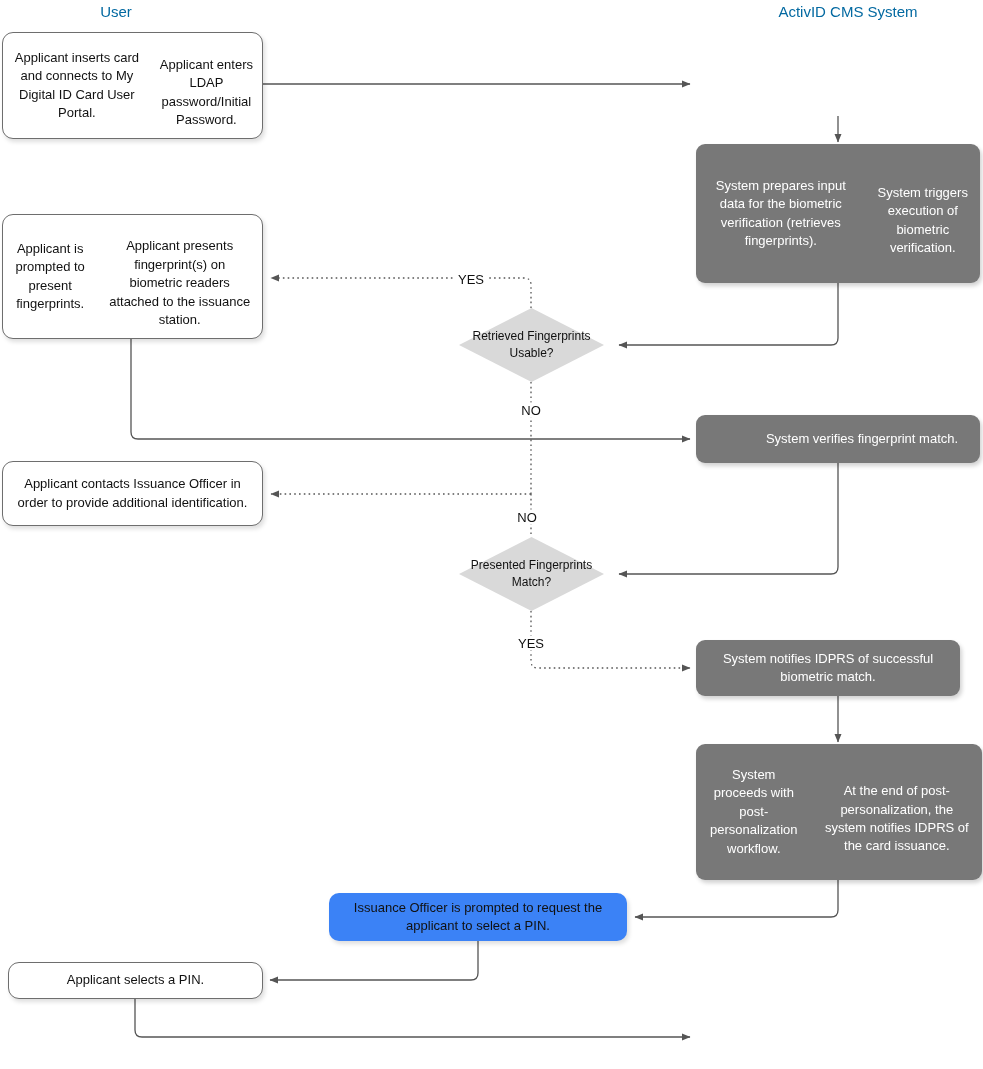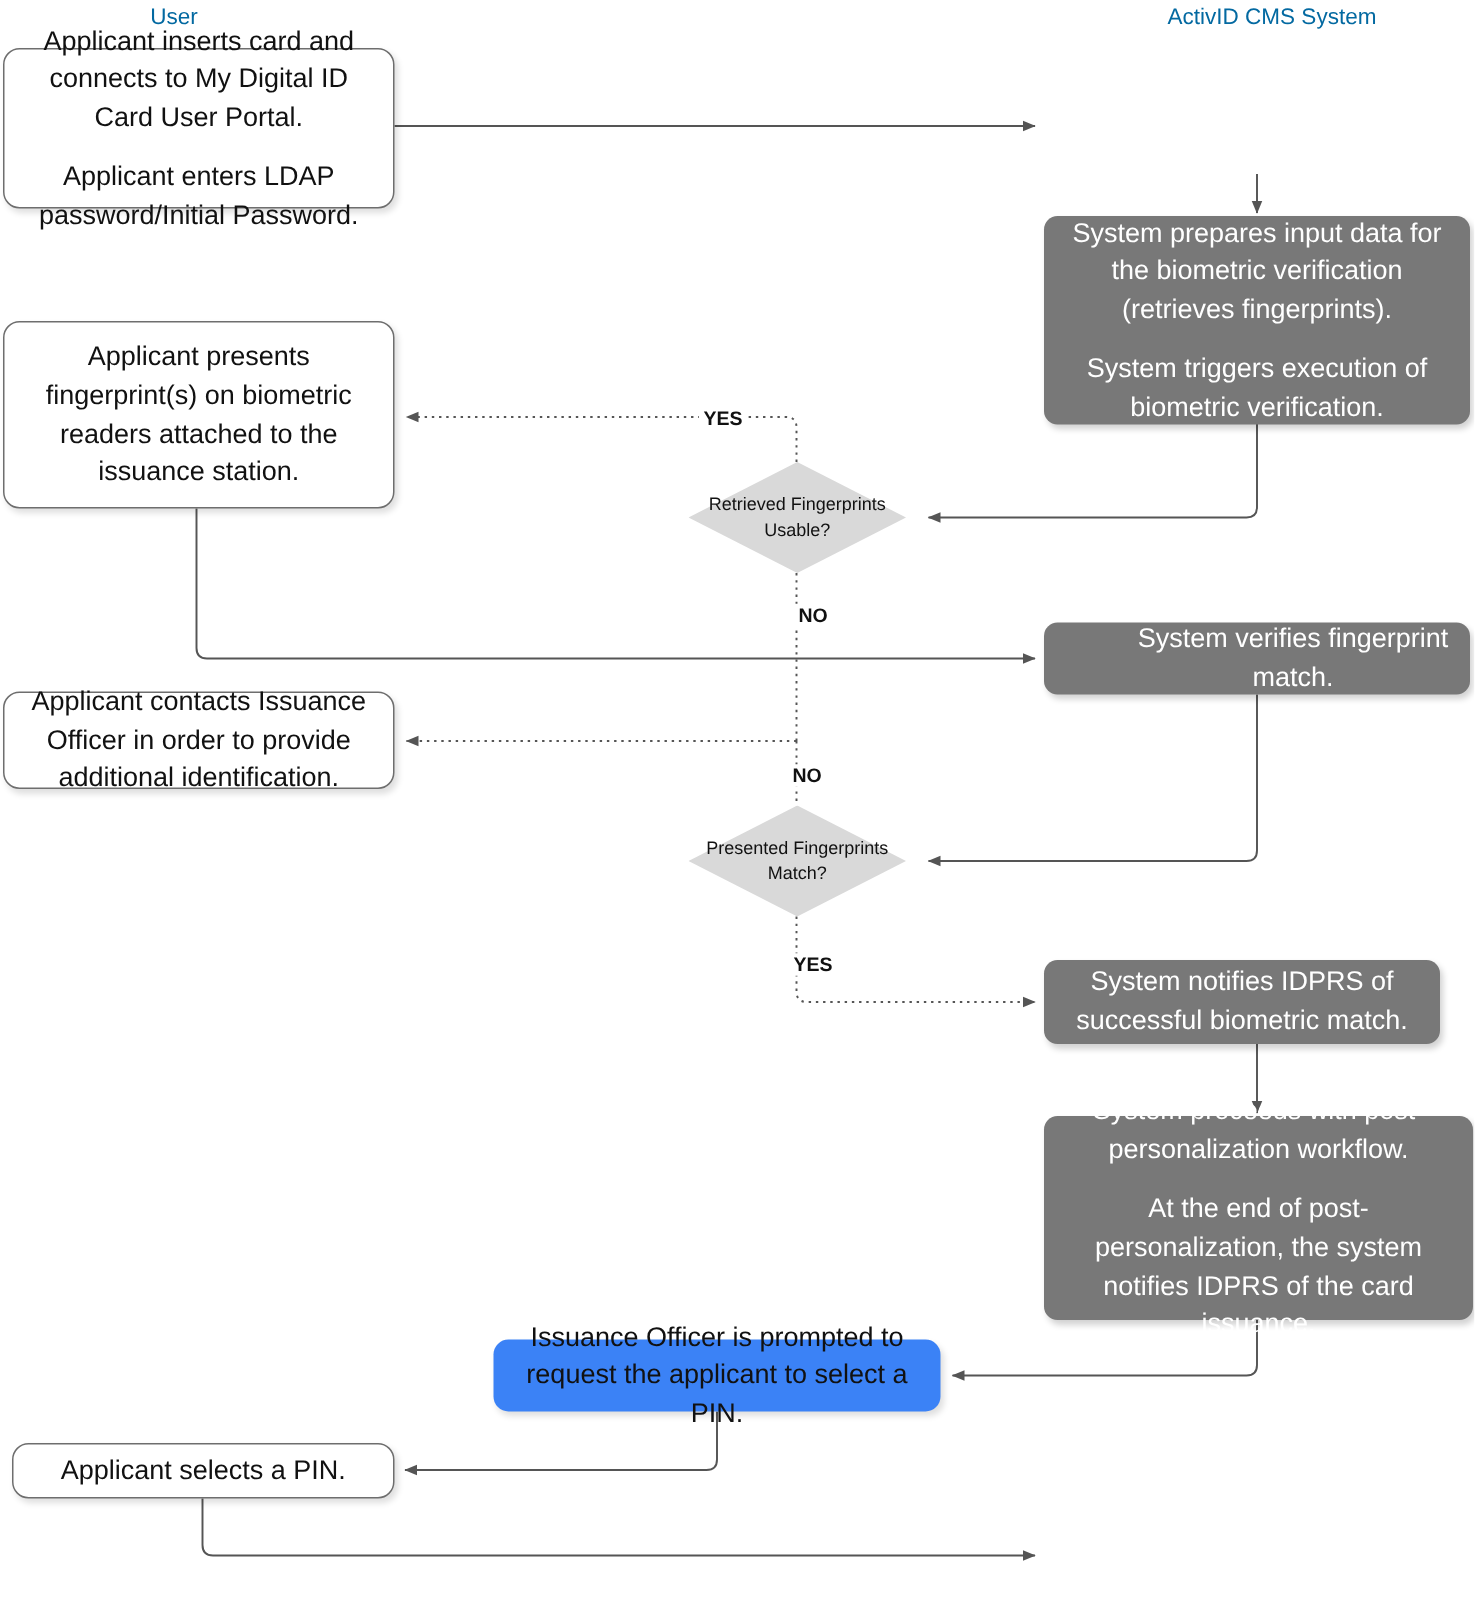"Applicant inserts card and connects" .node { flex-direction: column -> row; font-size: 18px -> 13px }
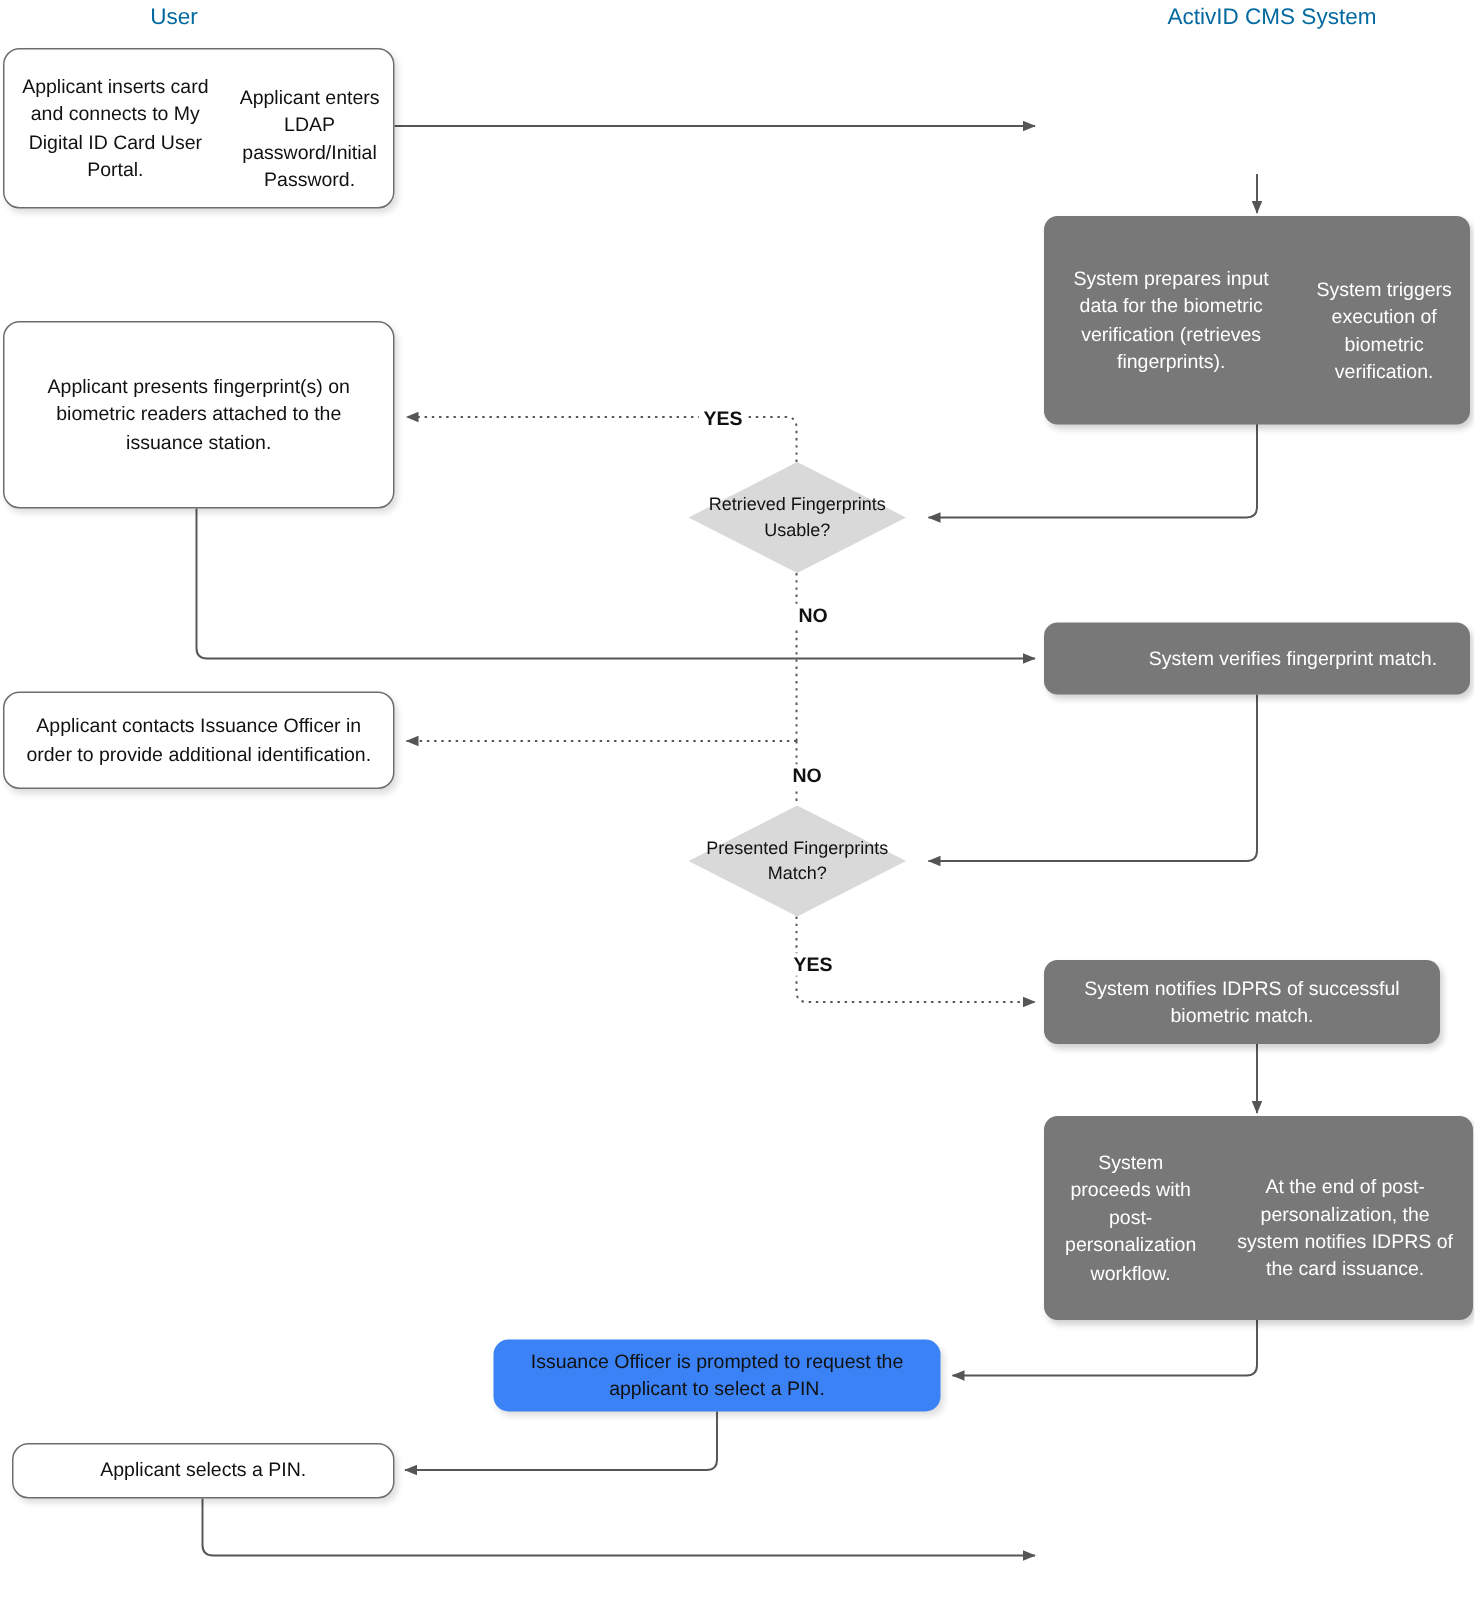"Applicant is prompted to present" p { html: none -> <p>Applicant is prompted to present fingerprints.</p> }
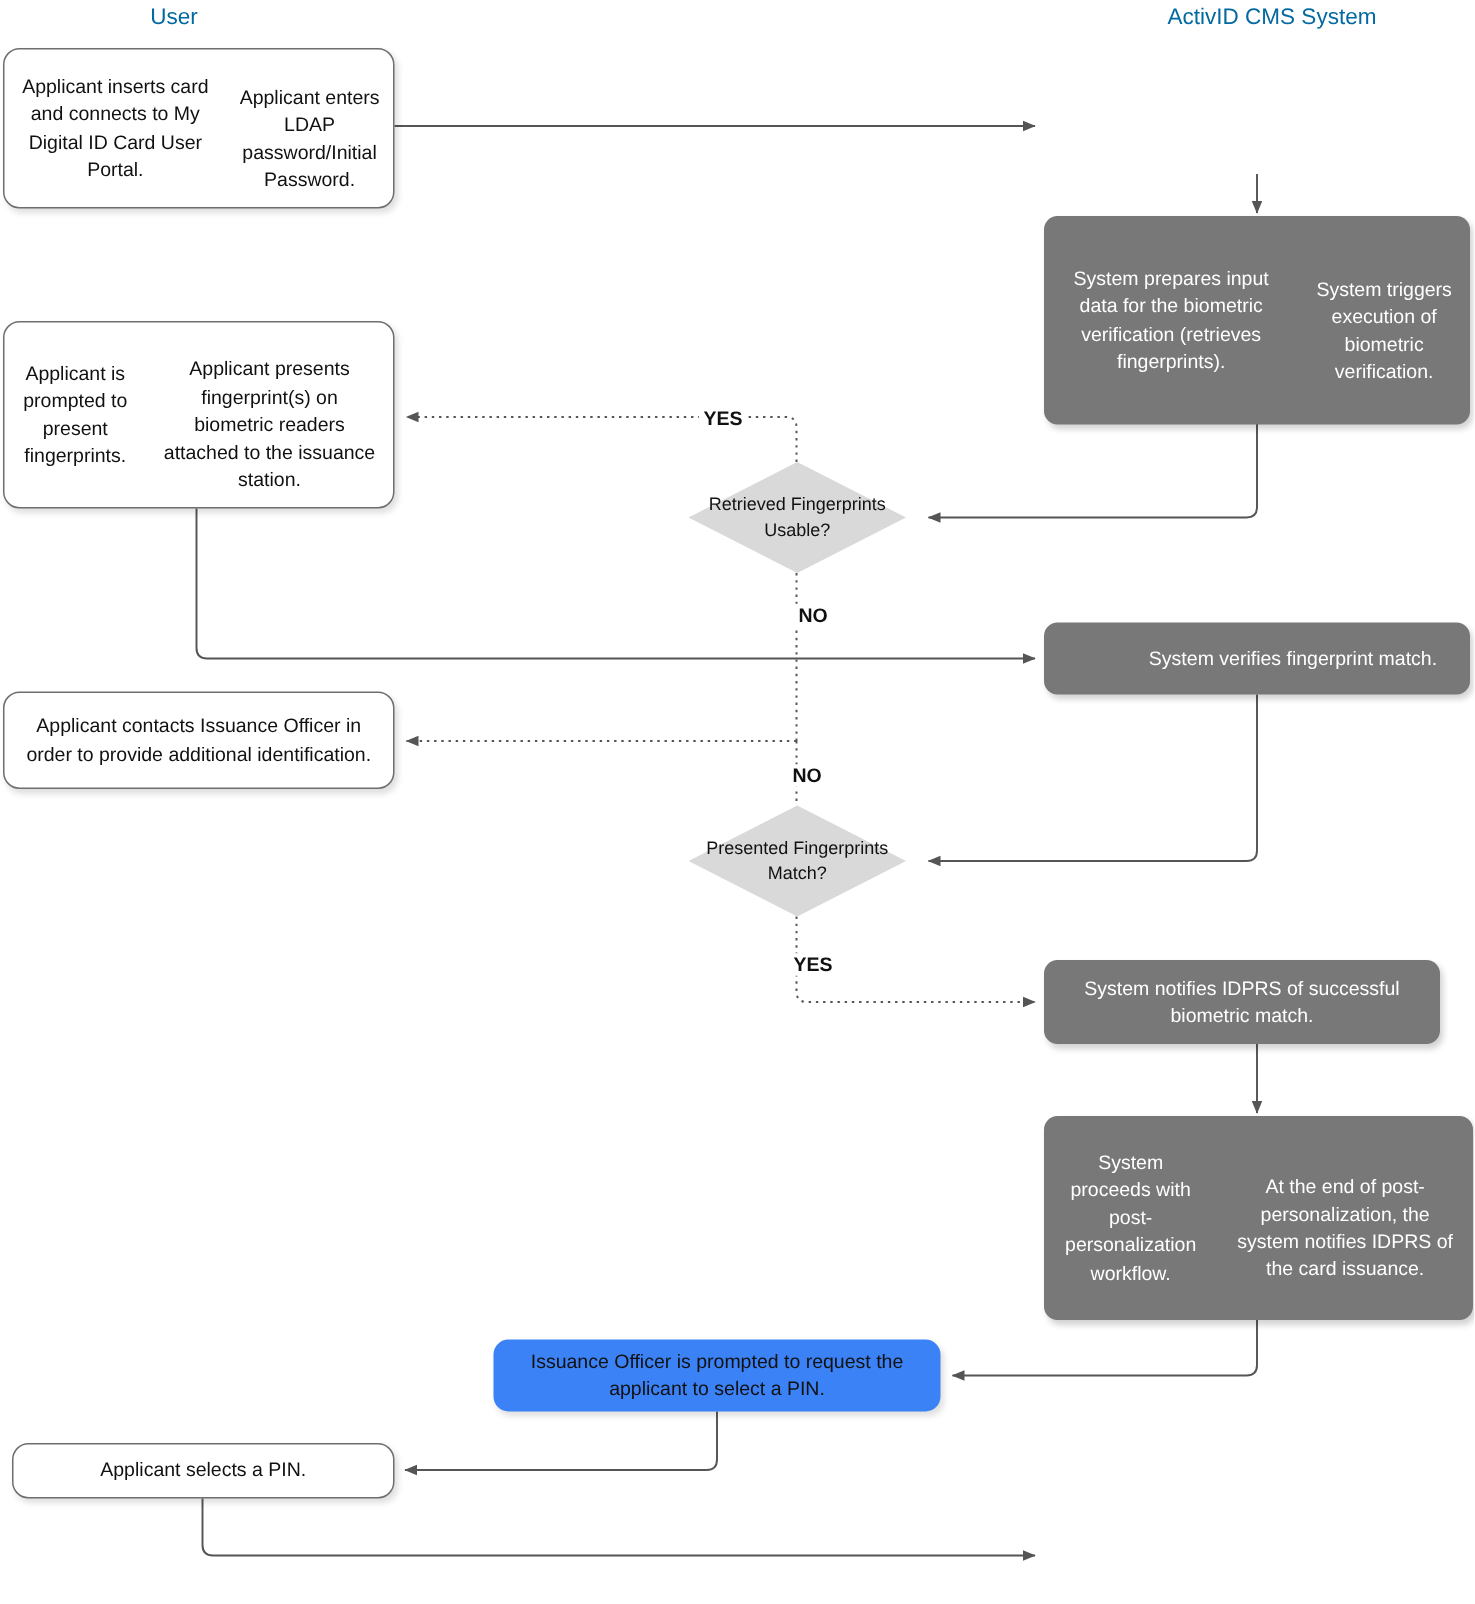"YES" .branch-label { font-weight: bold -> normal; margin-left: 11px -> none }
